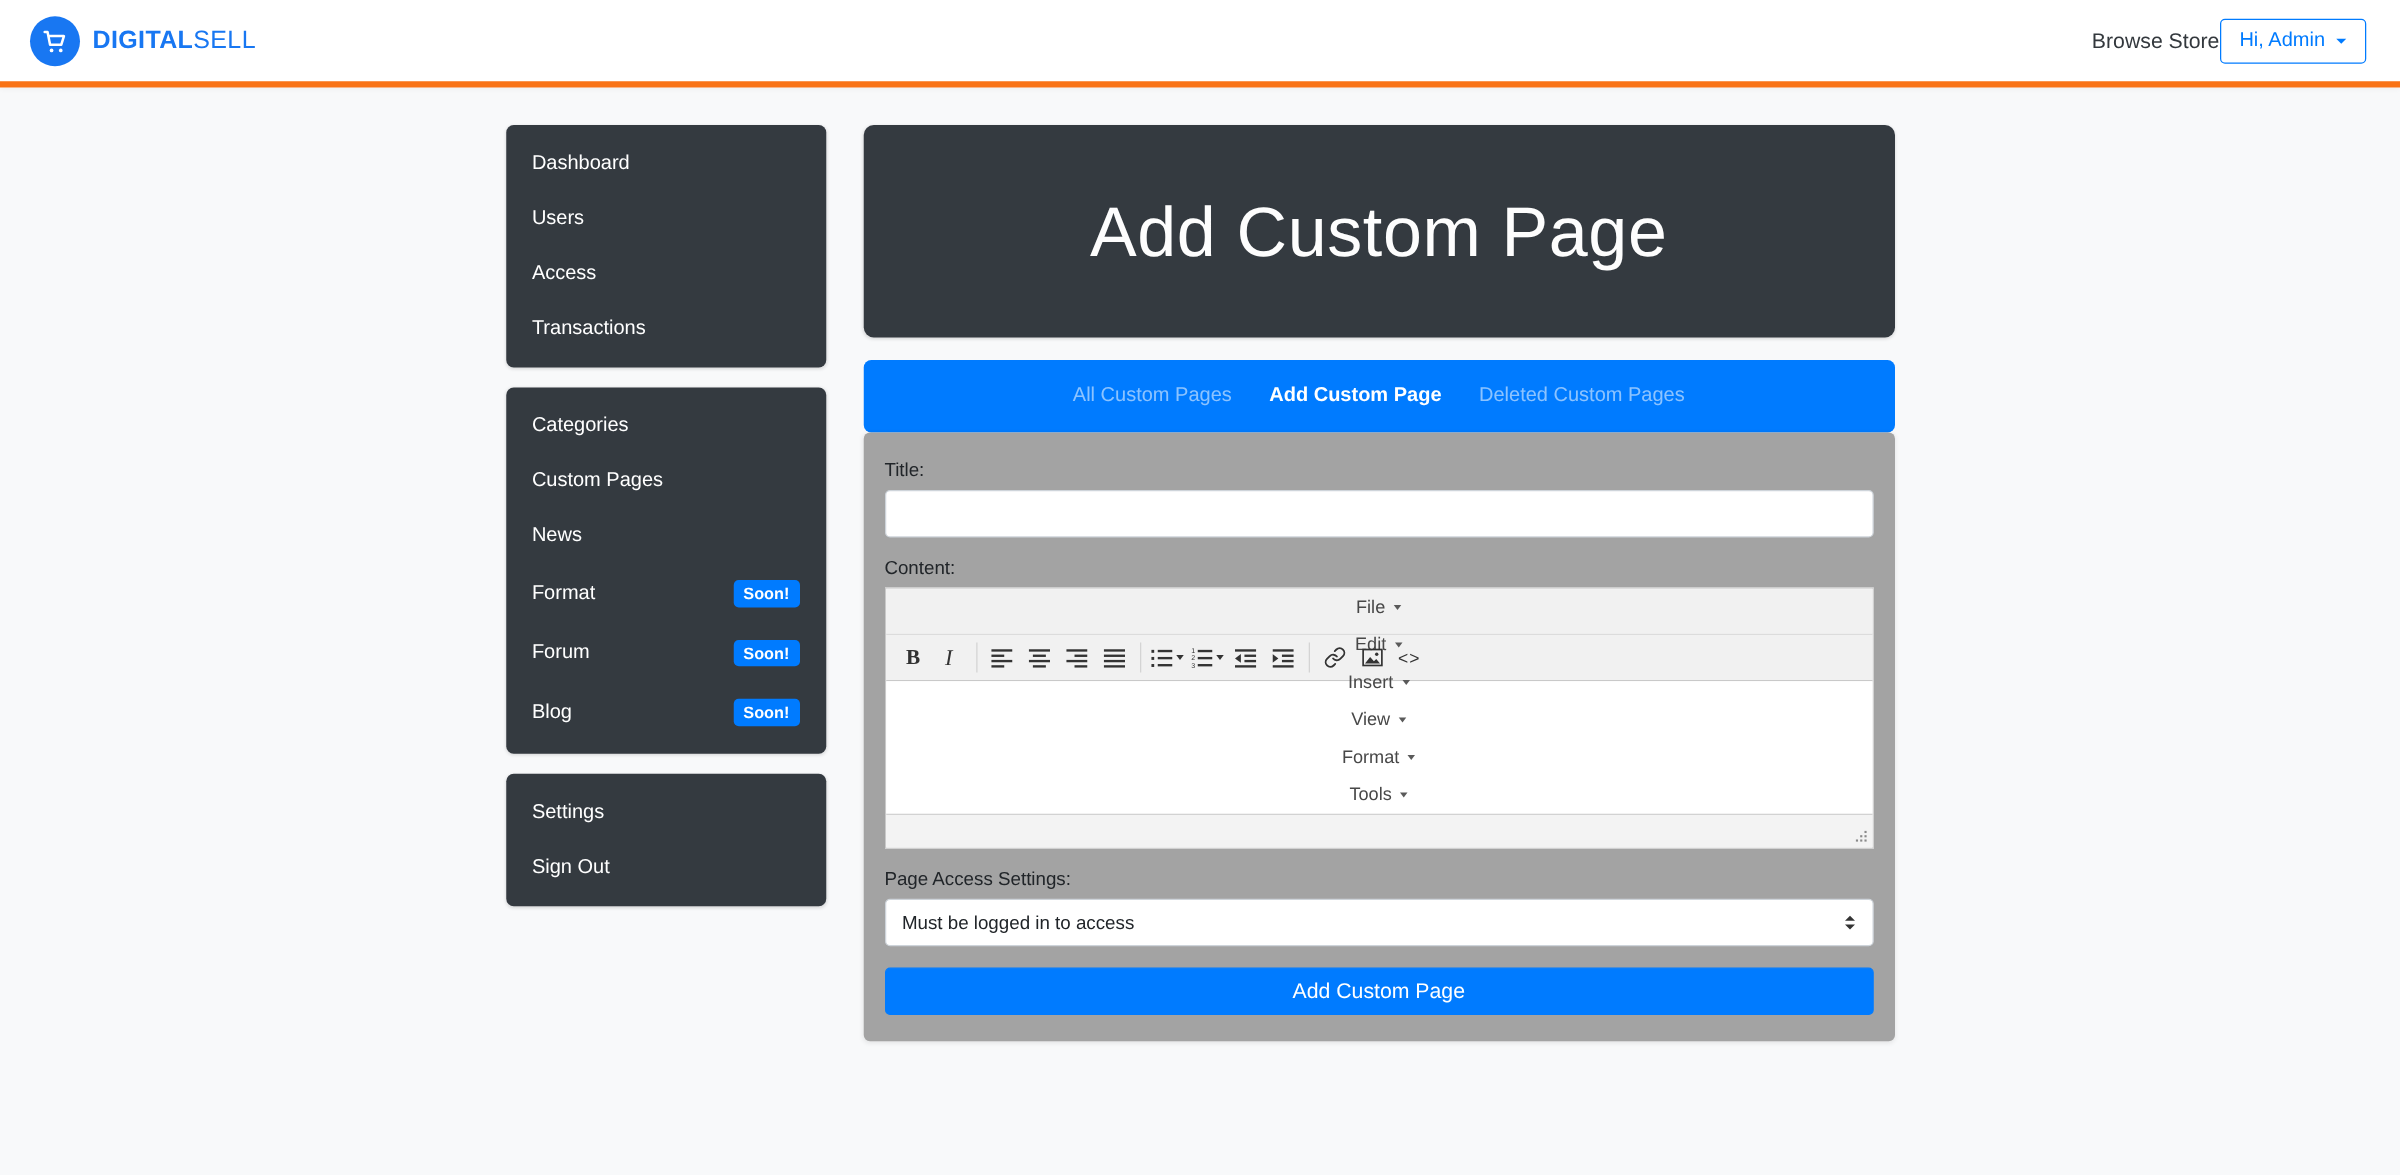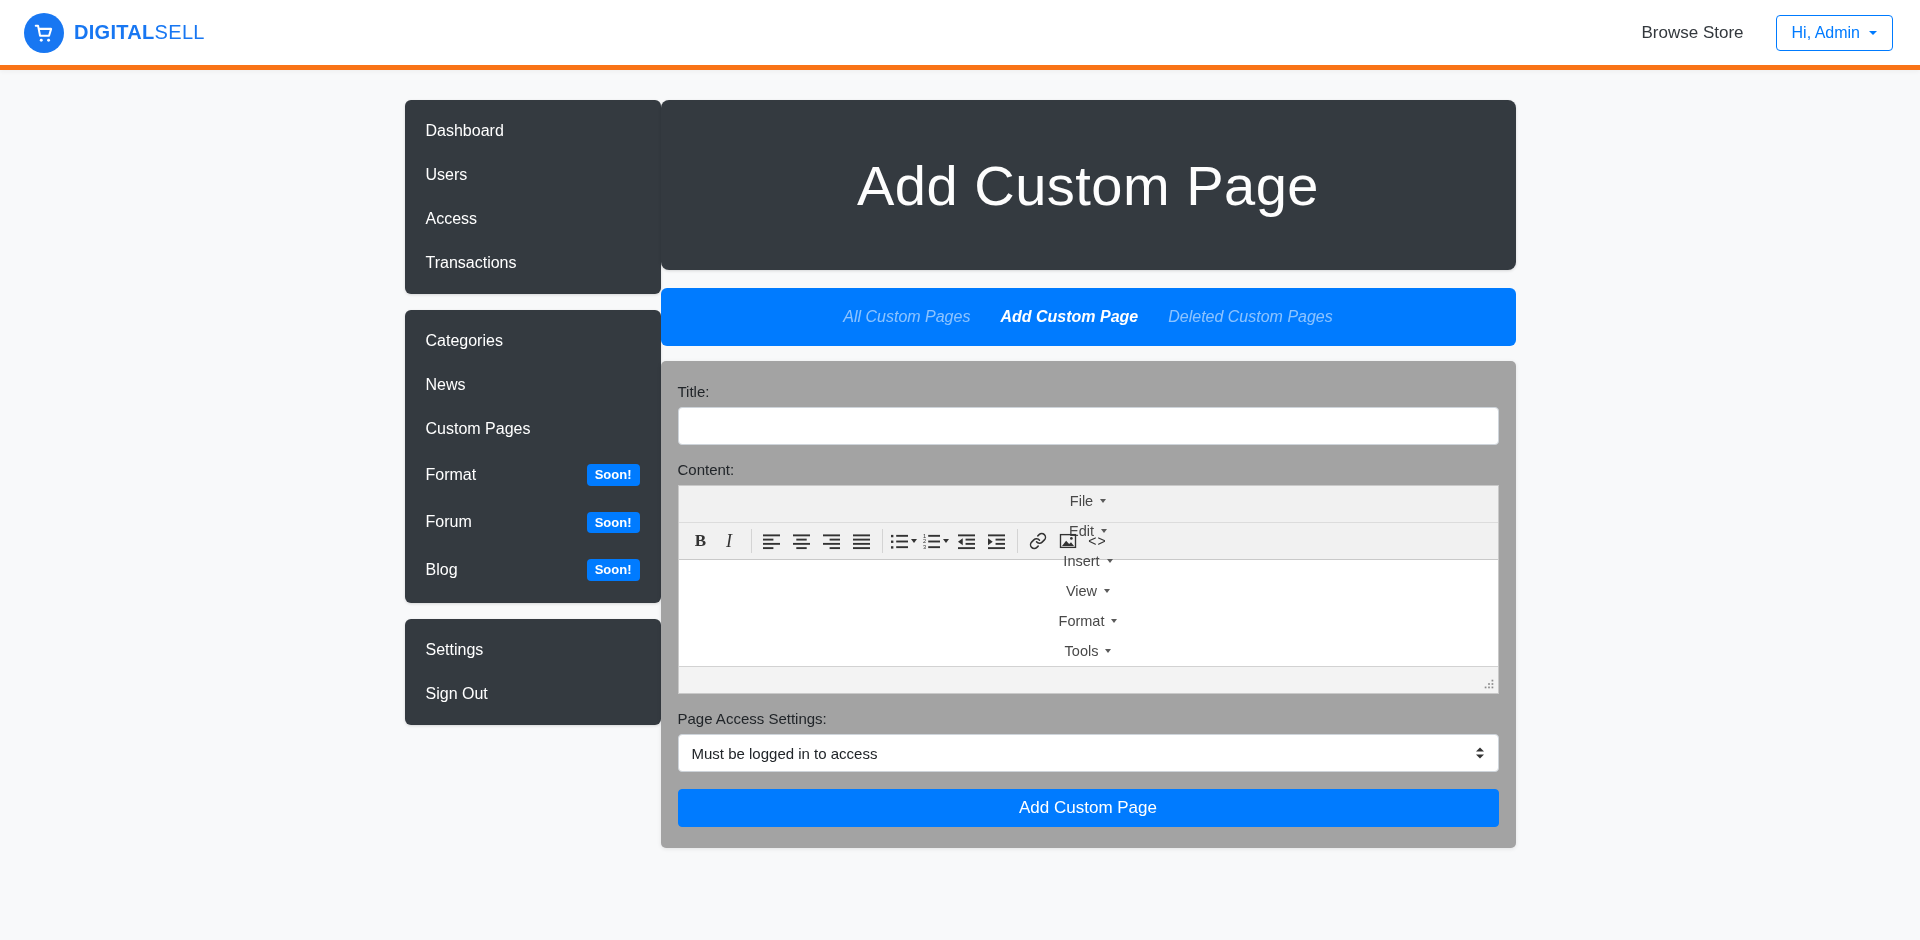"Browse Store" .nav-right { gap: 32px -> none }
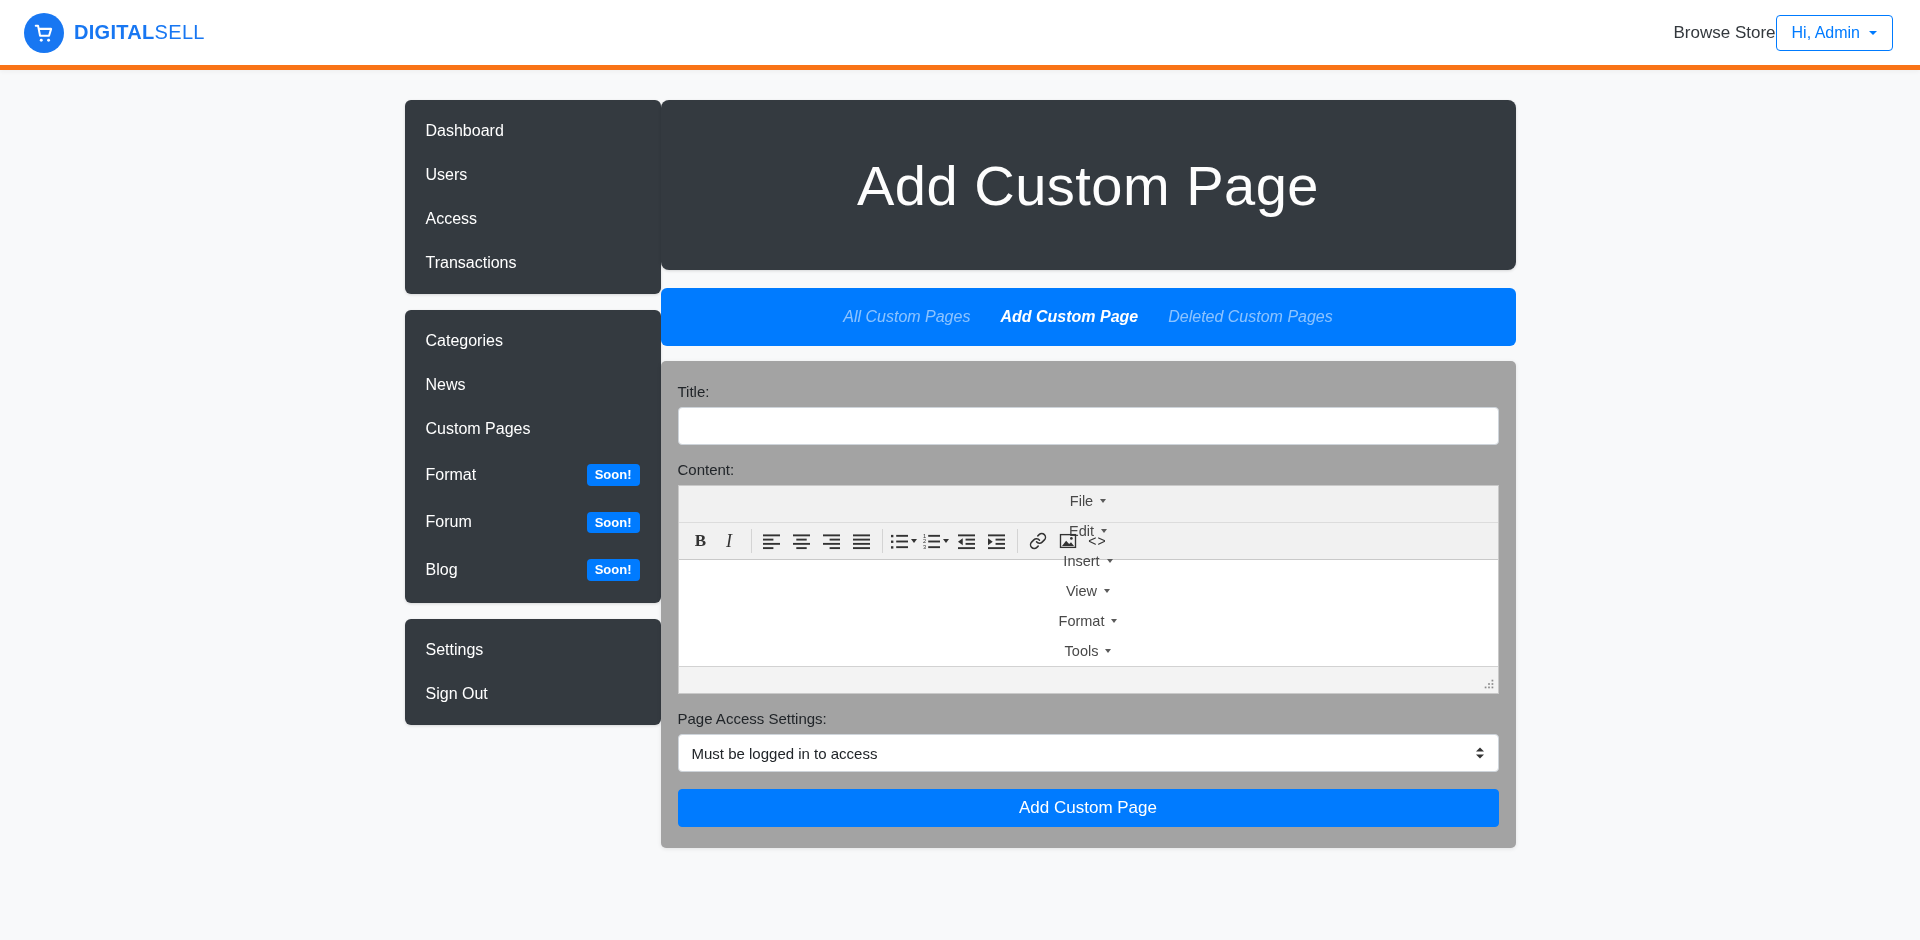"Dashboard" .layout { gap: none -> 30px }
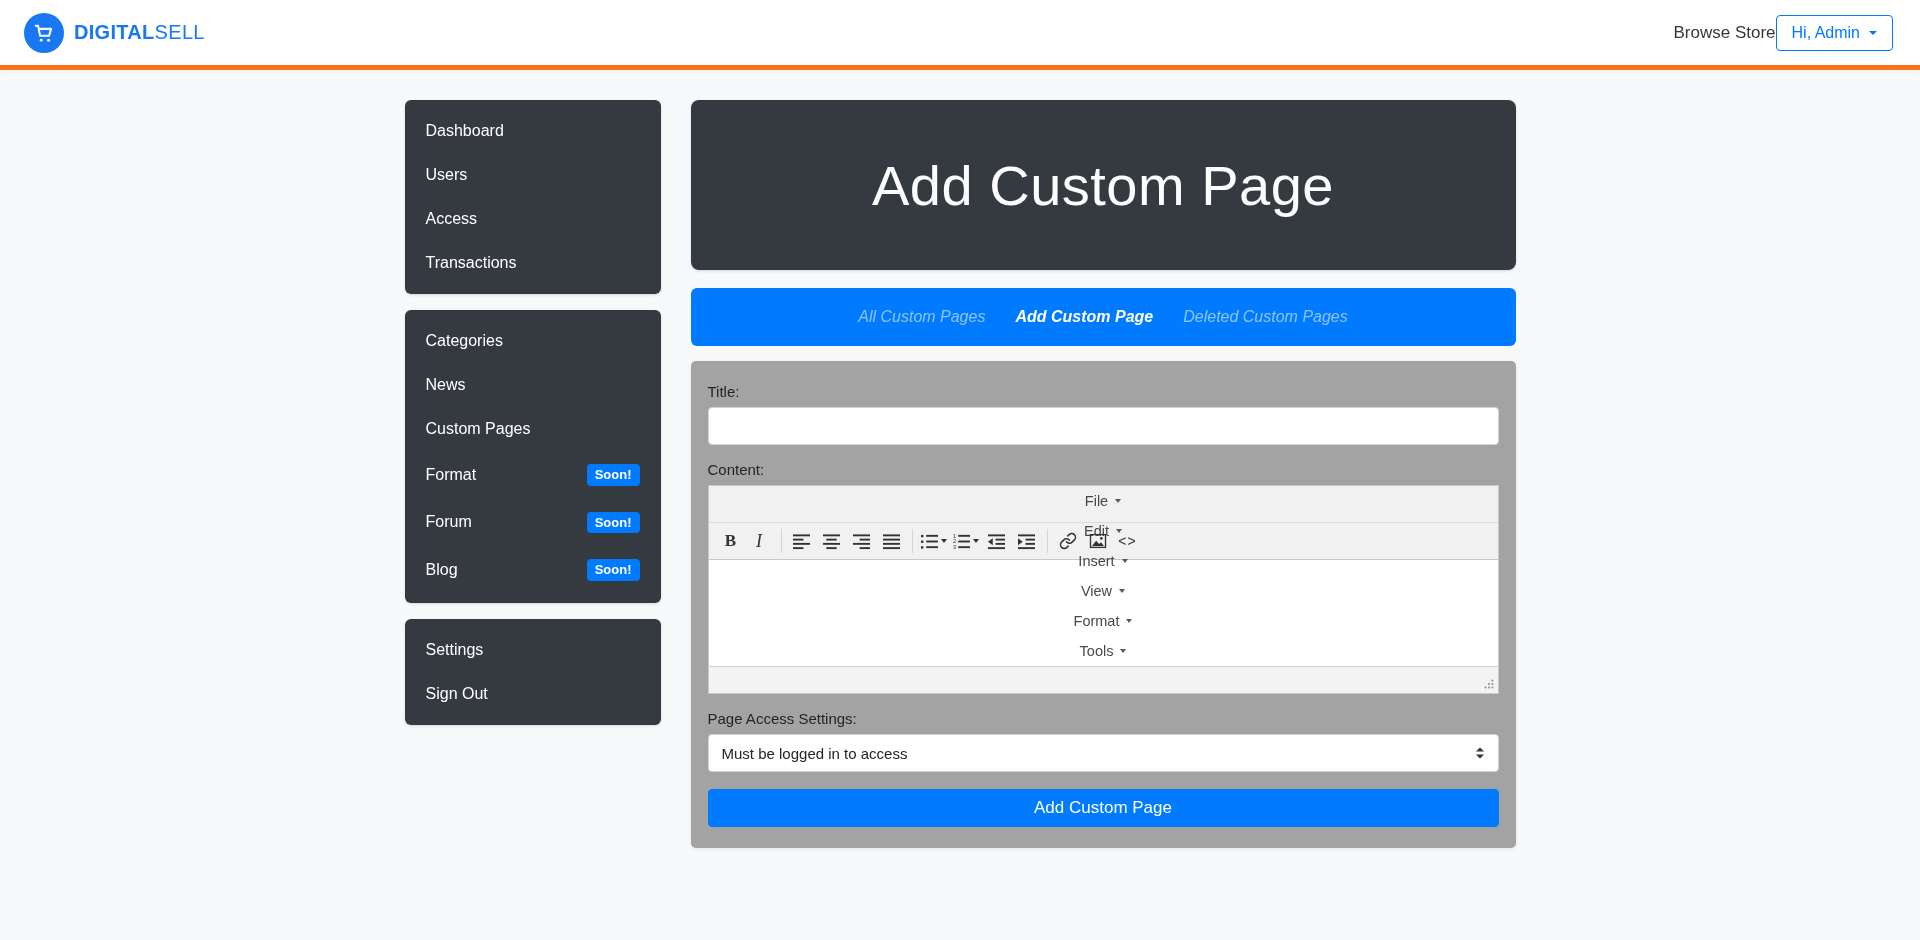"All Custom Pages" .pills { font-style: italic -> none; margin-bottom: 15px -> none }
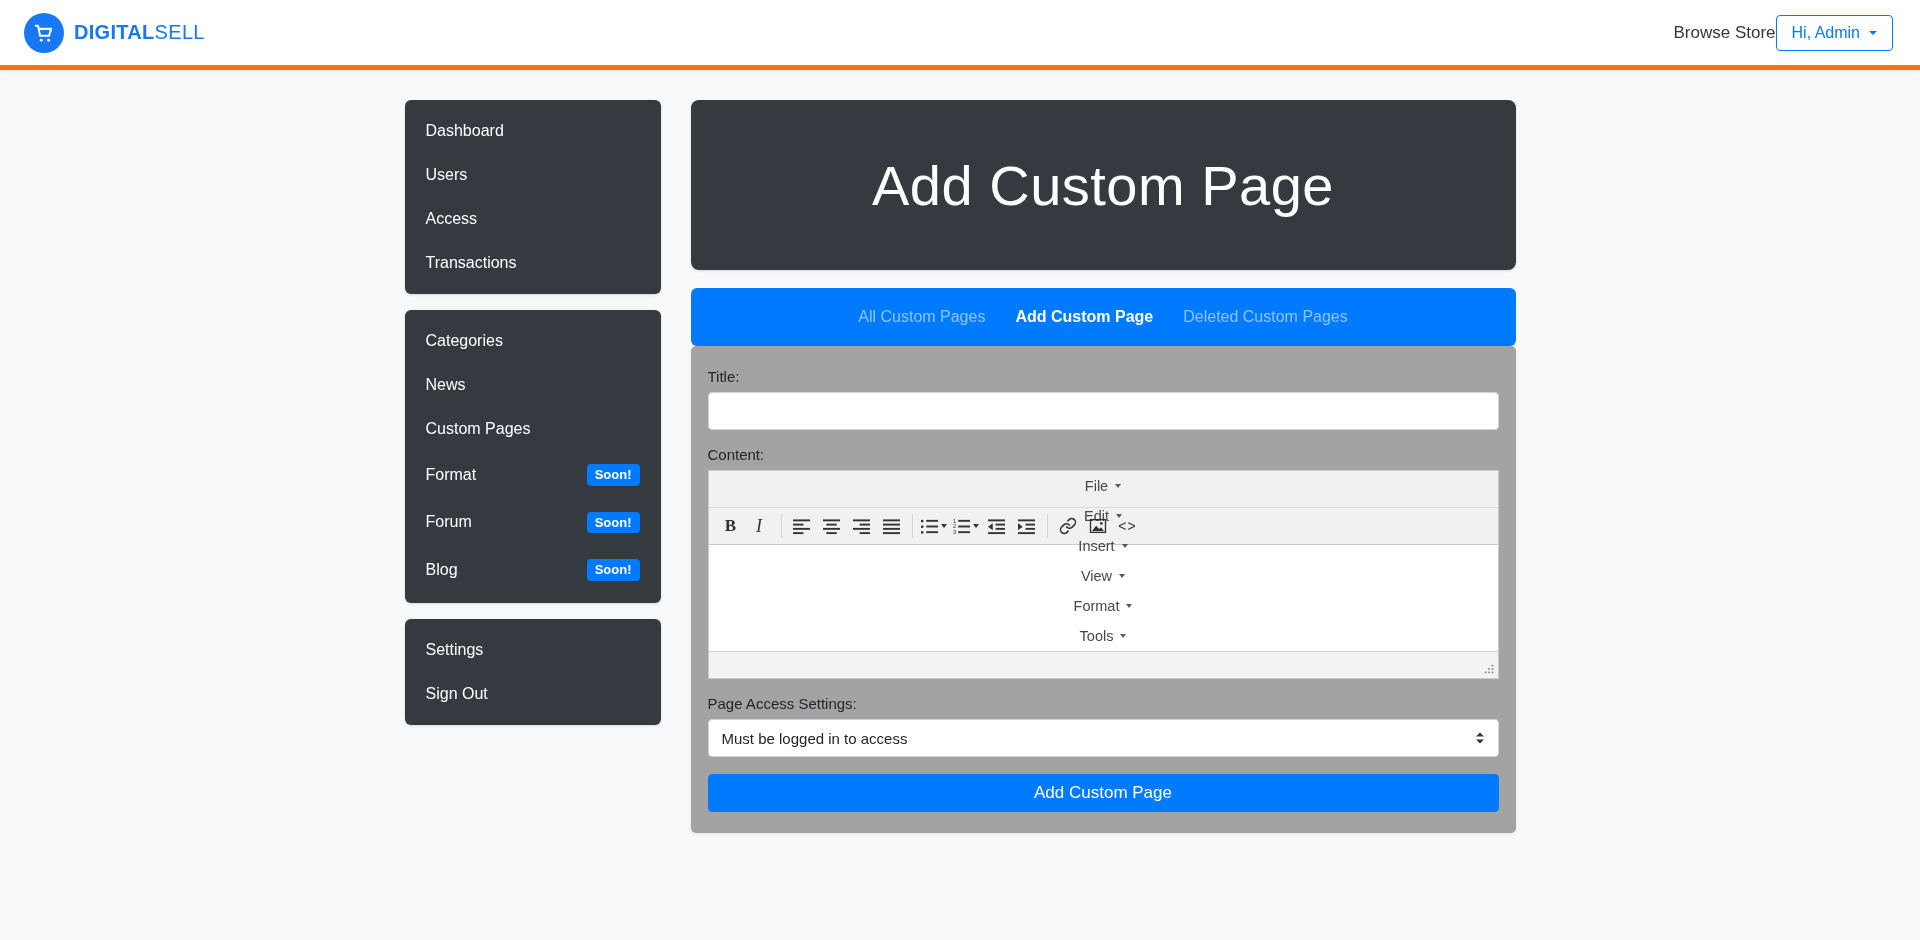"News" div.side-item { order: before "Custom Pages" -> after "Custom Pages" }
